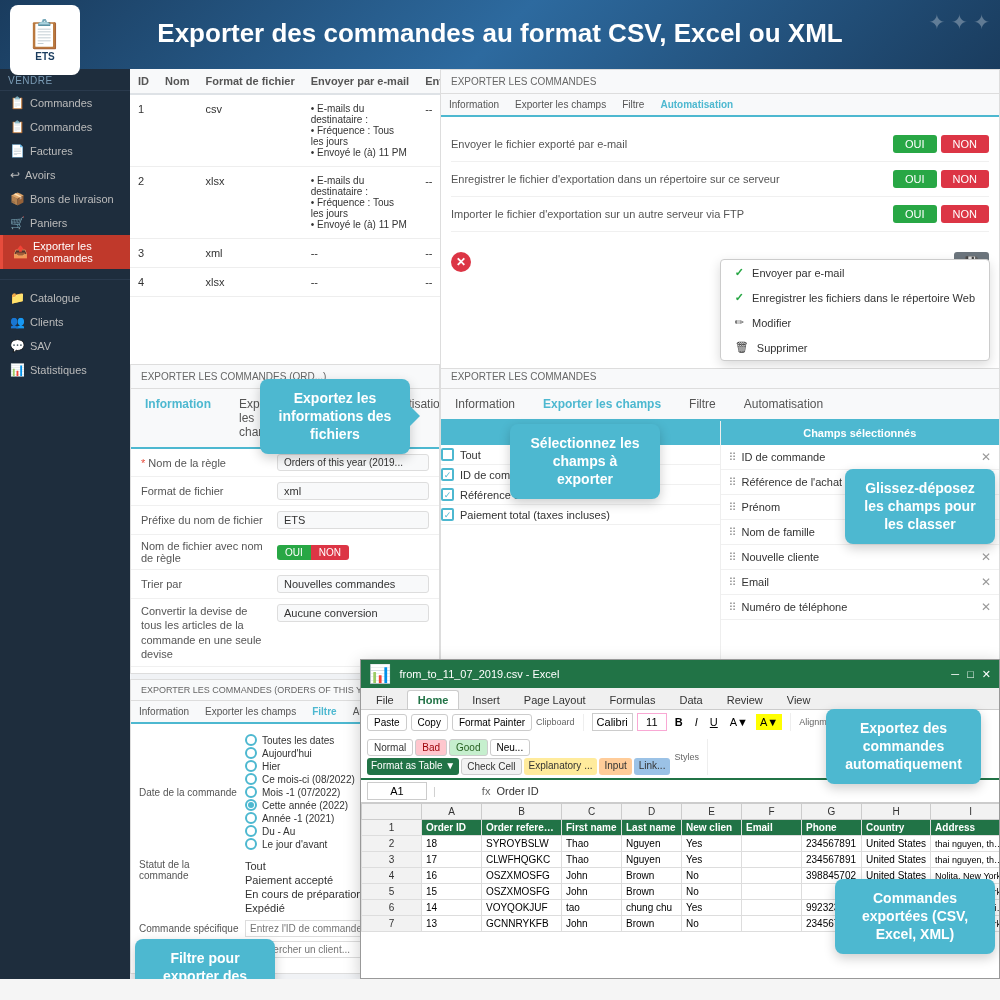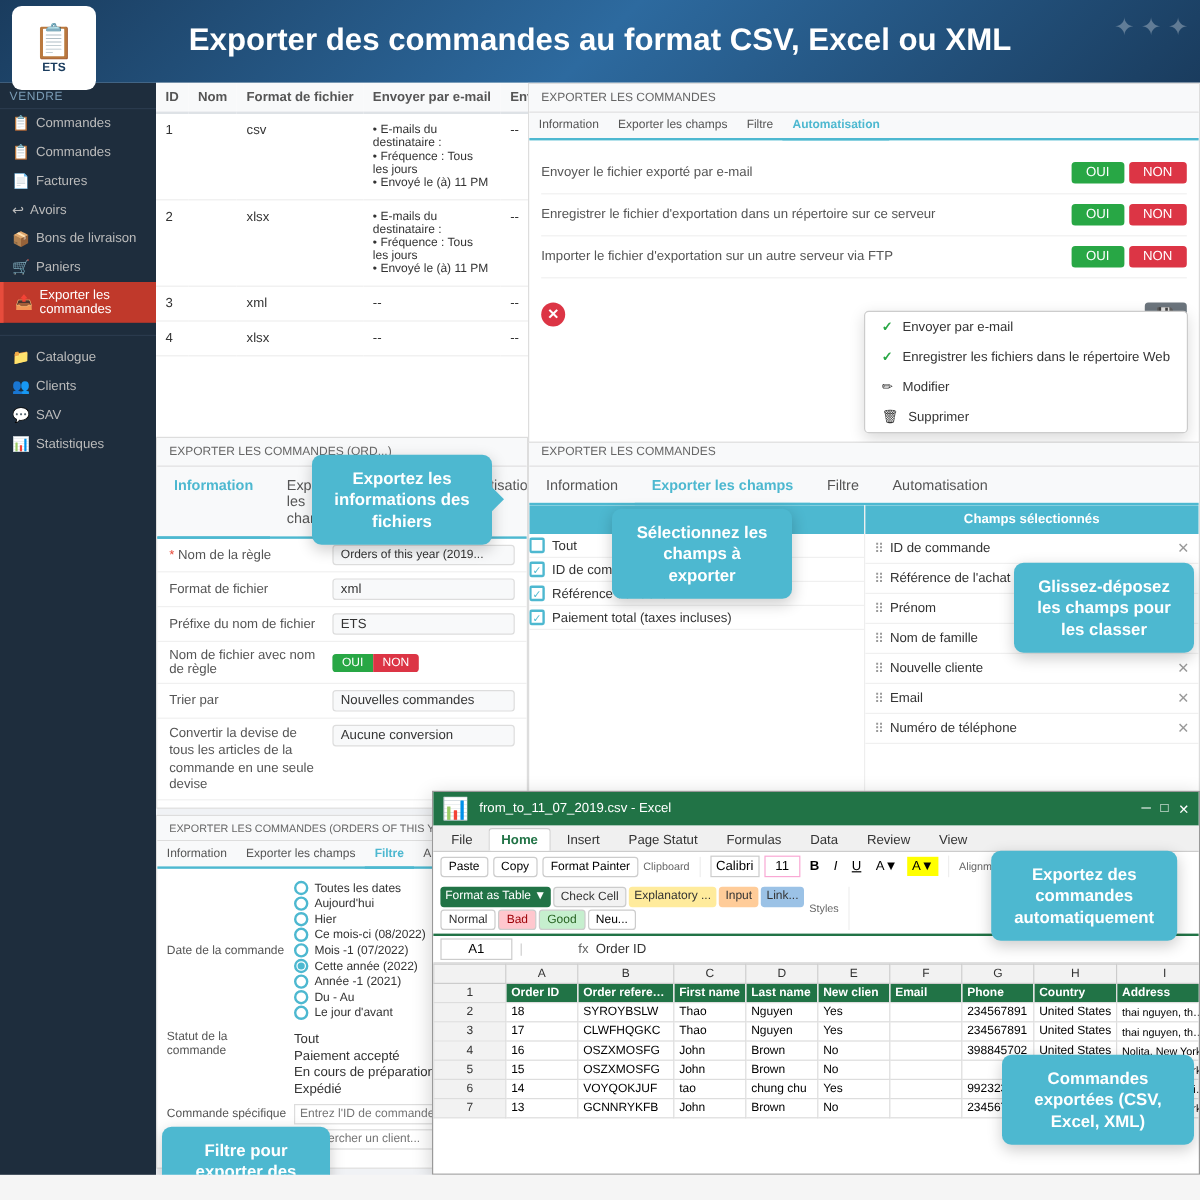"Page Statut" div.excel-tab { text: Statut -> Layout }
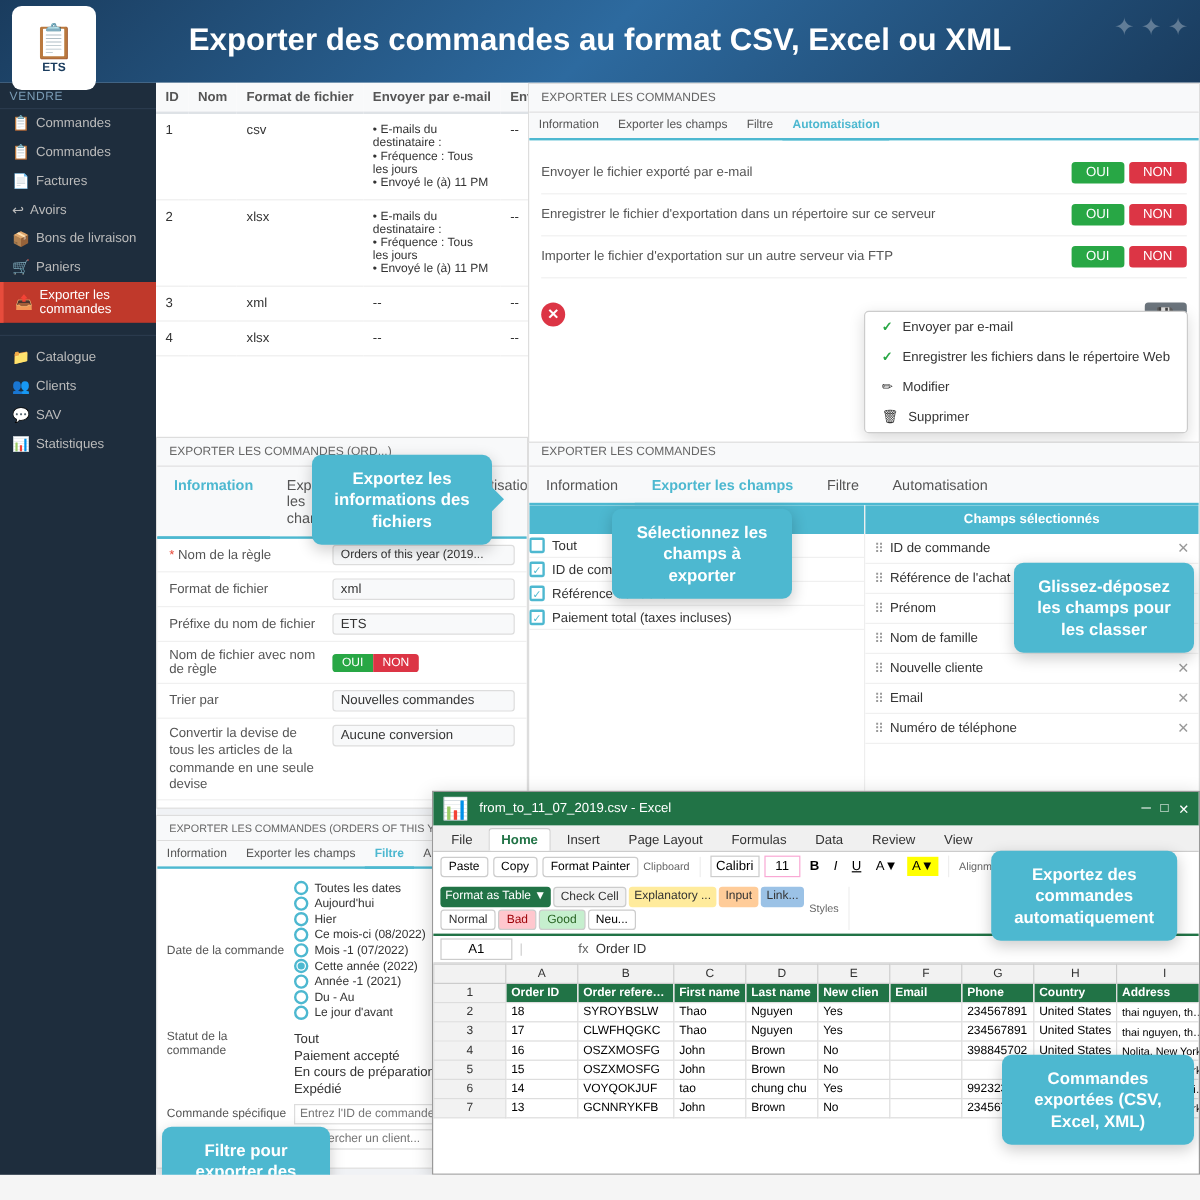"Format as Table ▼" div { order: before "Normal" -> after "Normal" }
